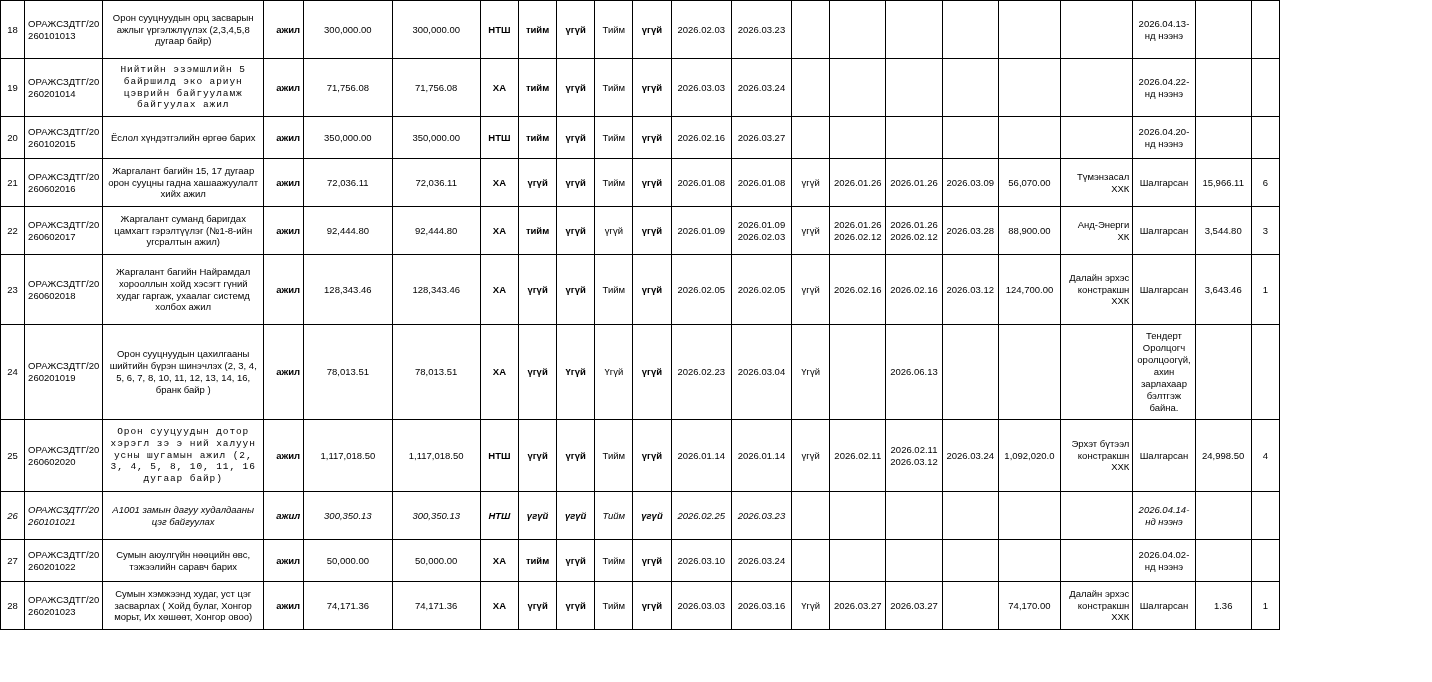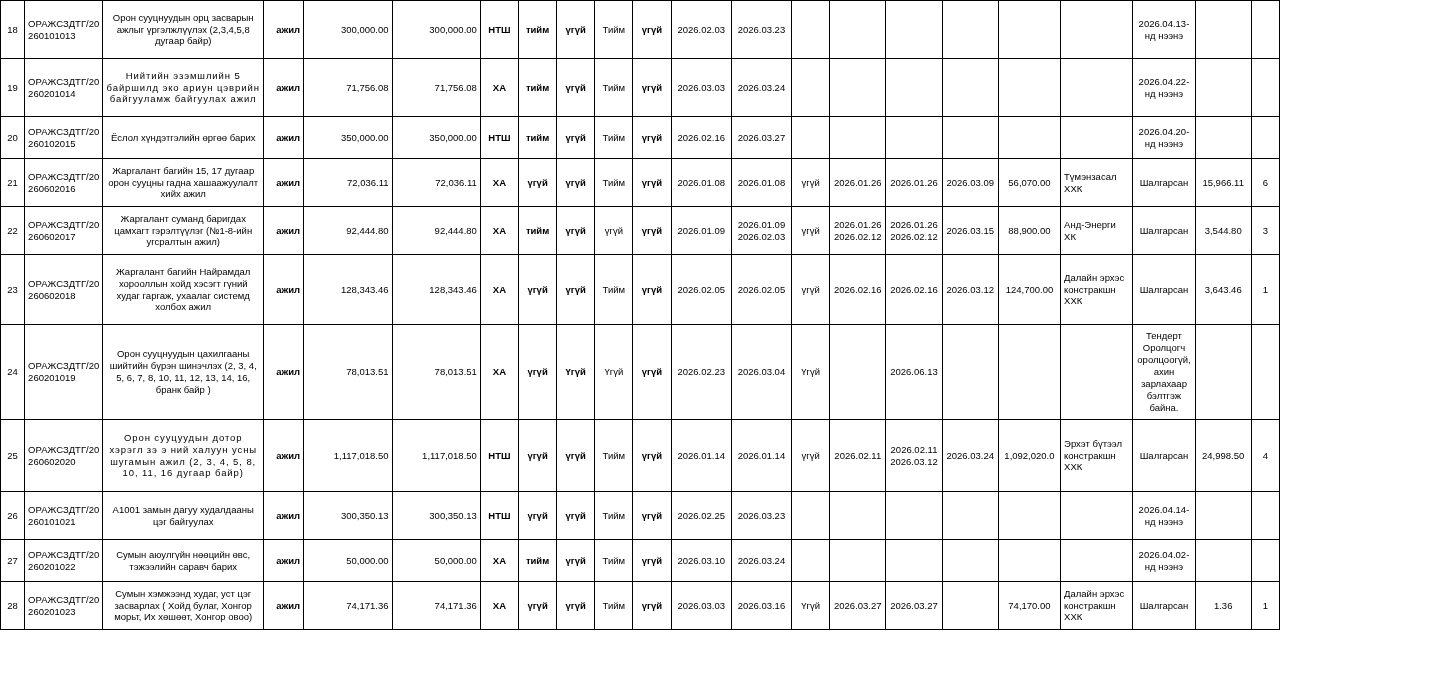"300,000.00" .c-num { text-align: right -> center }
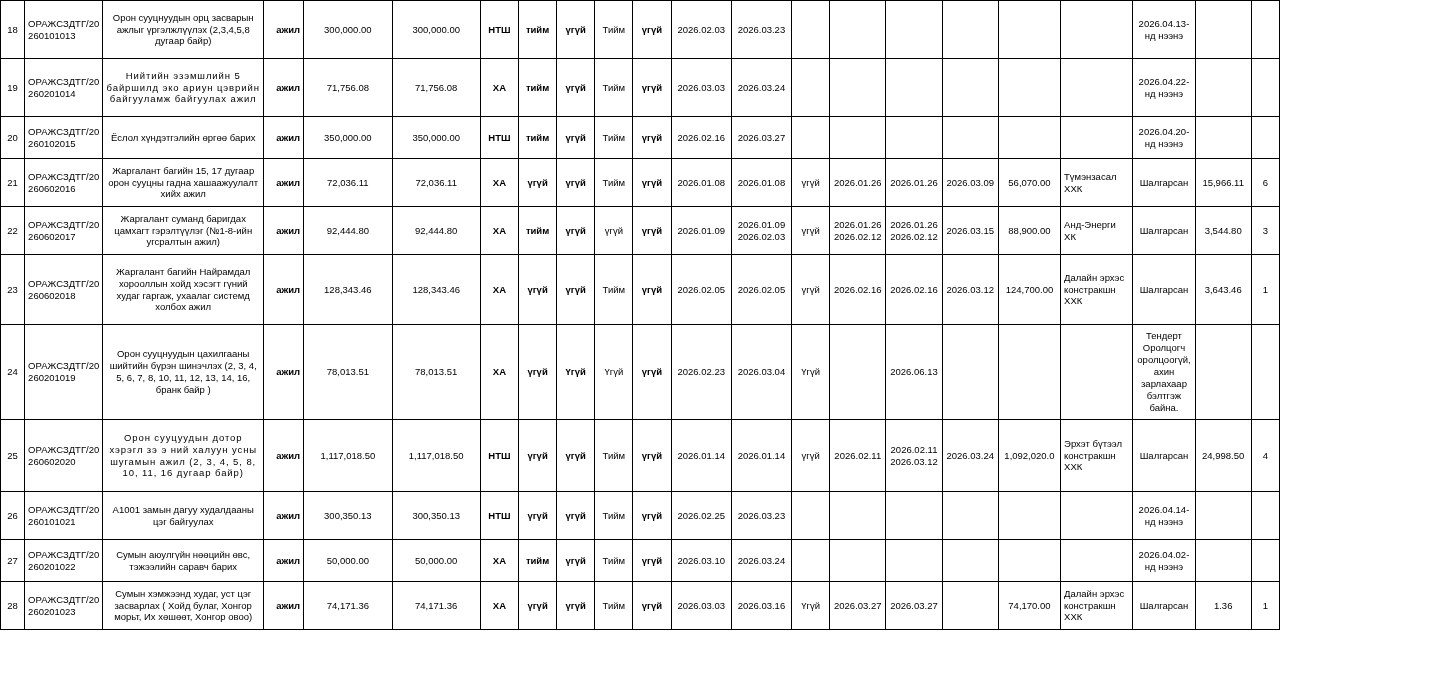"Нийтийн эзэмшлийн 5 байршилд эко" .spaced { font-family: none -> Liberation Mono, monospace }
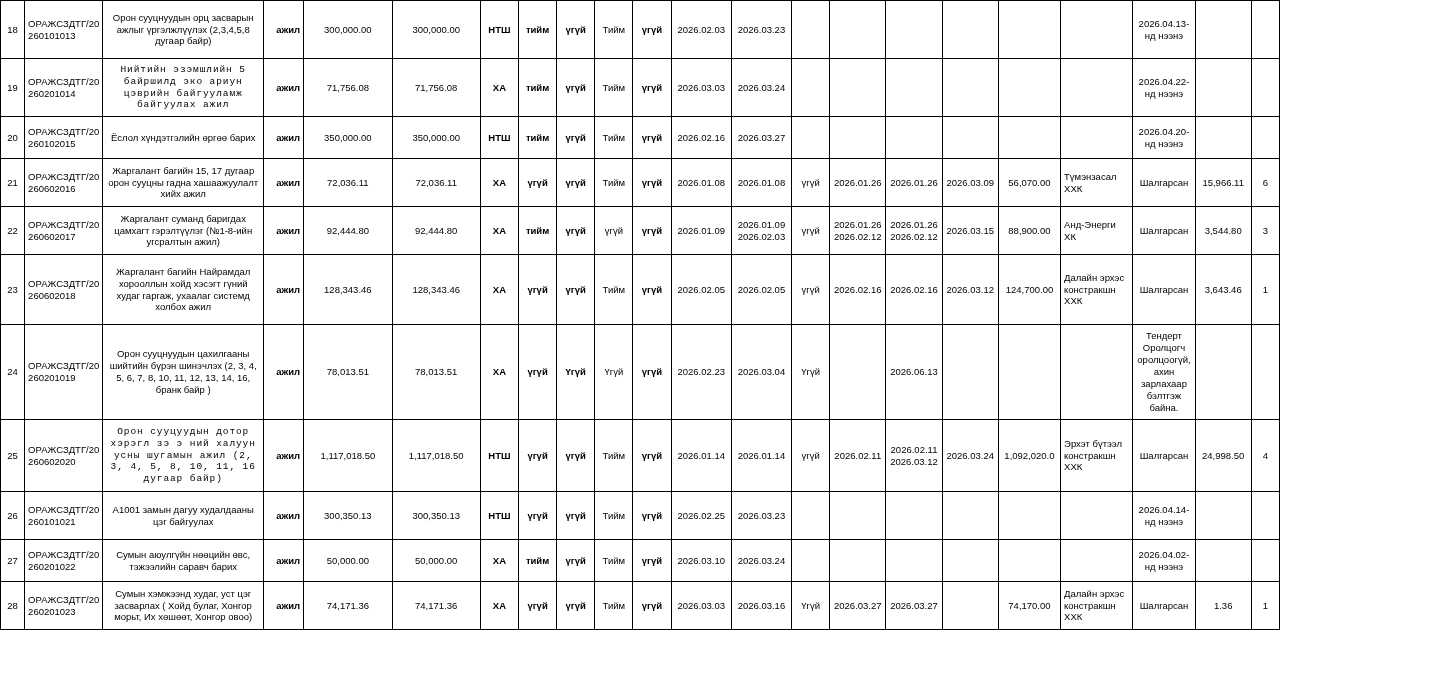"Түмэнзасал ХХК" .c-org { text-align: left -> right }
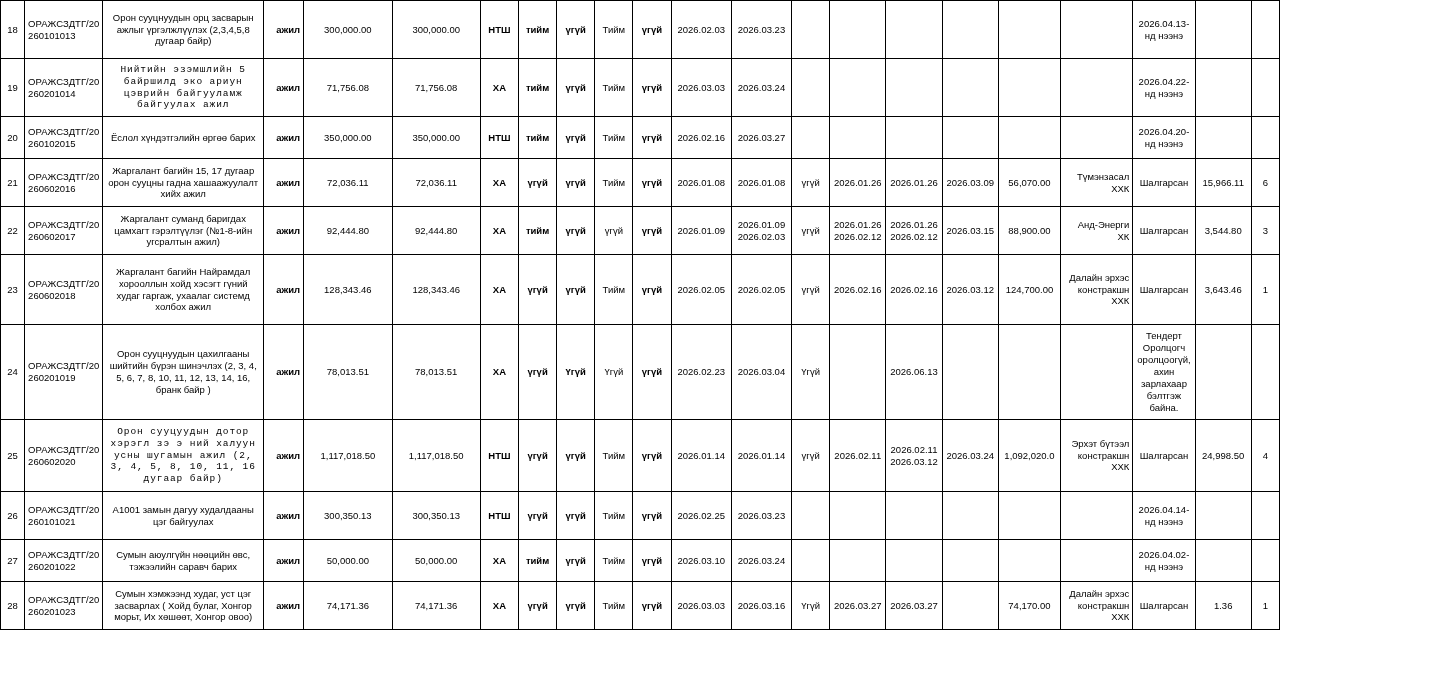"2026.03.15" td.c-ctr { text: 2026.03.15 -> 2026.03.28 }
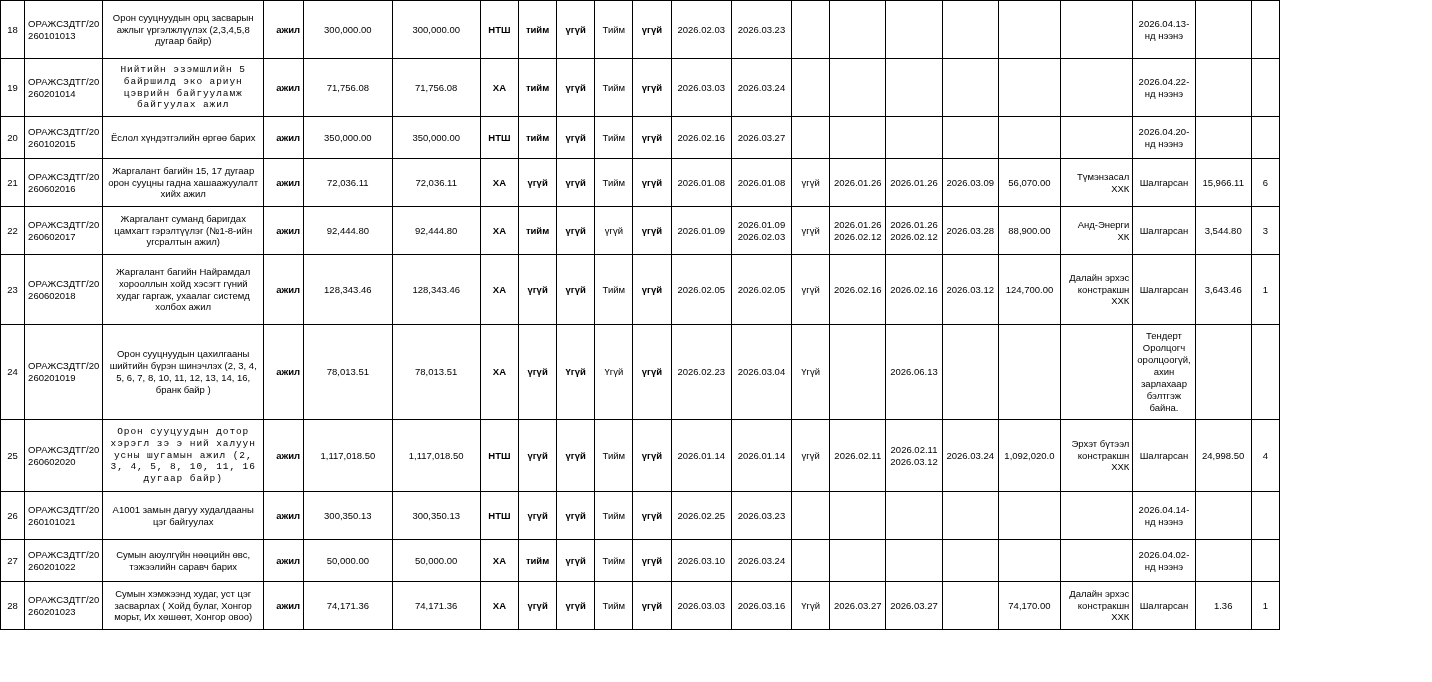"26" tr { font-style: none -> italic }
